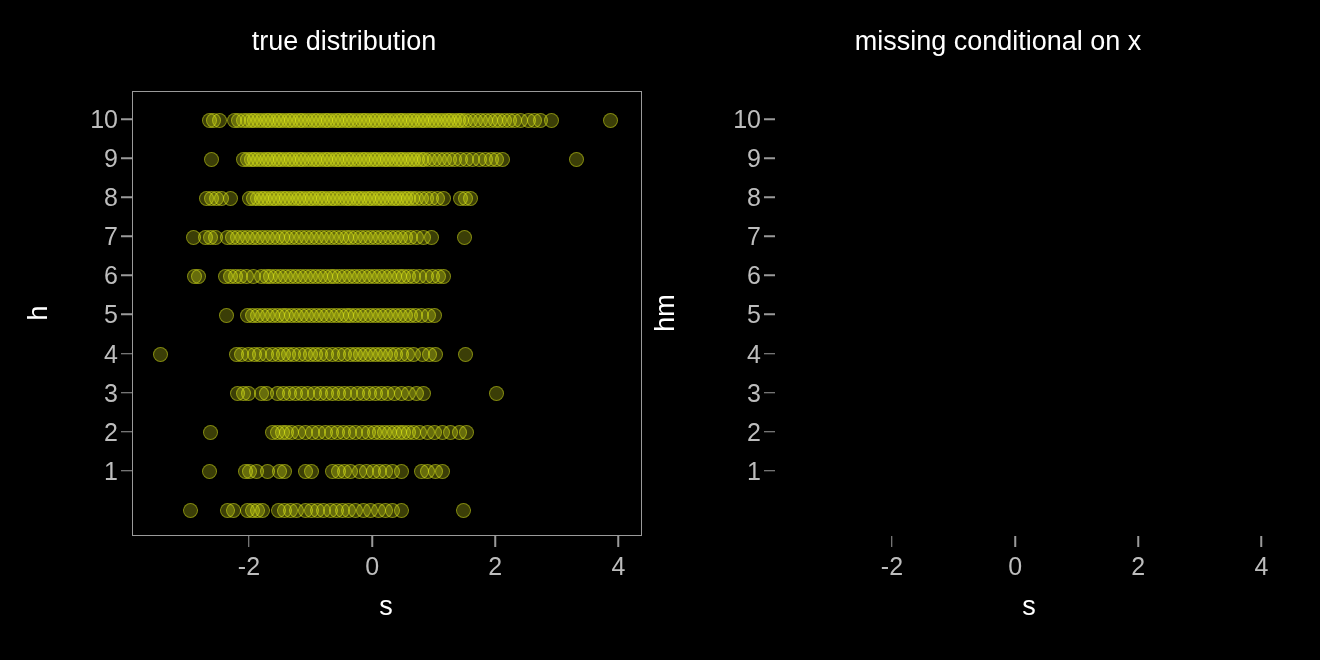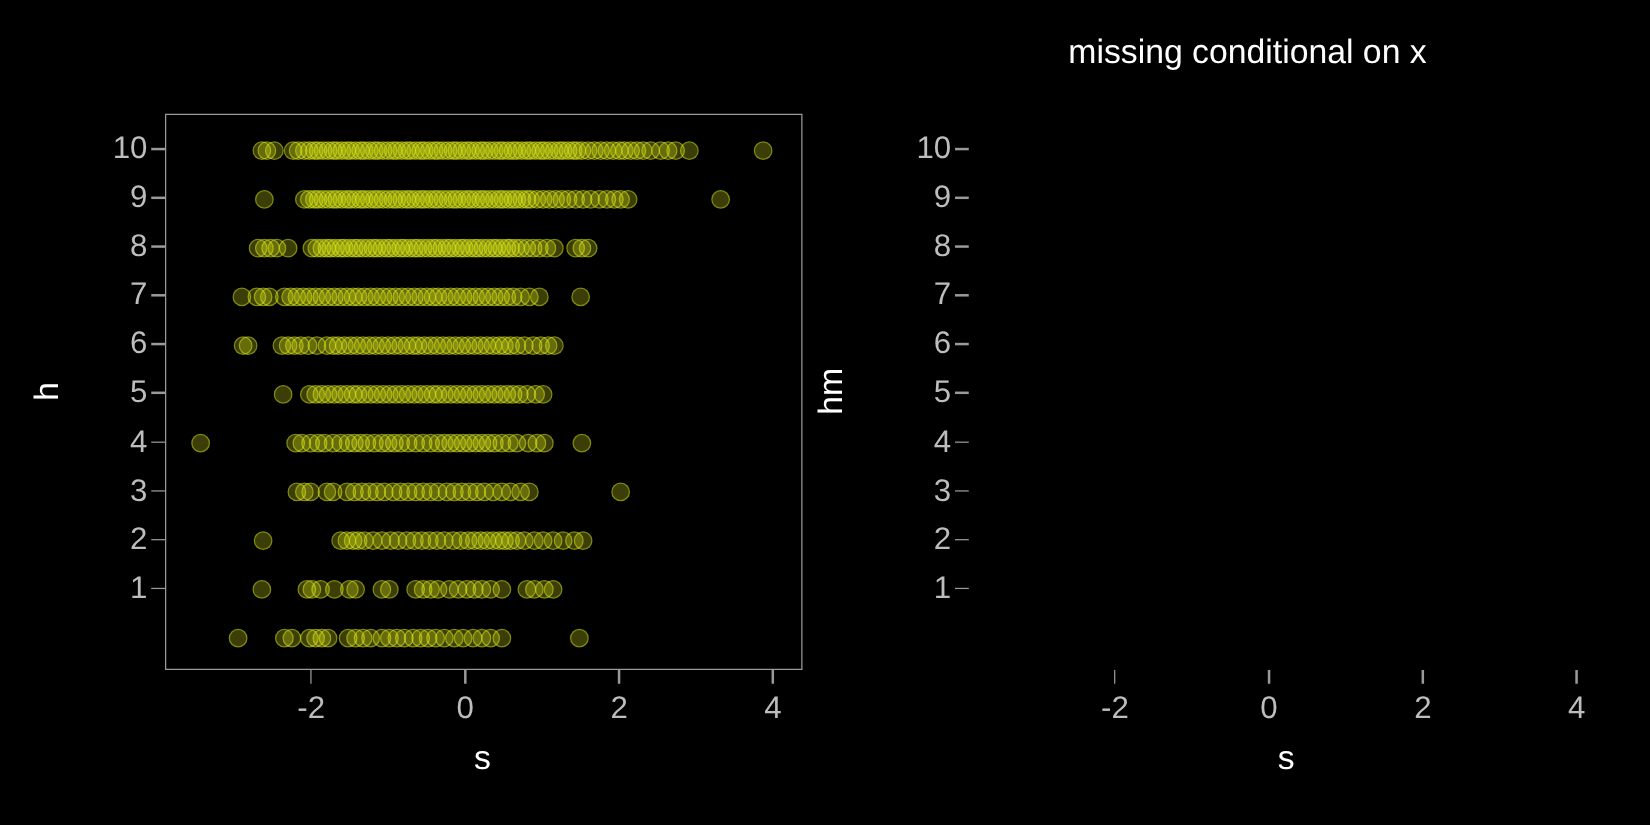"true distribution" div.facet-title { html: none -> <div>true distribution</div> }
